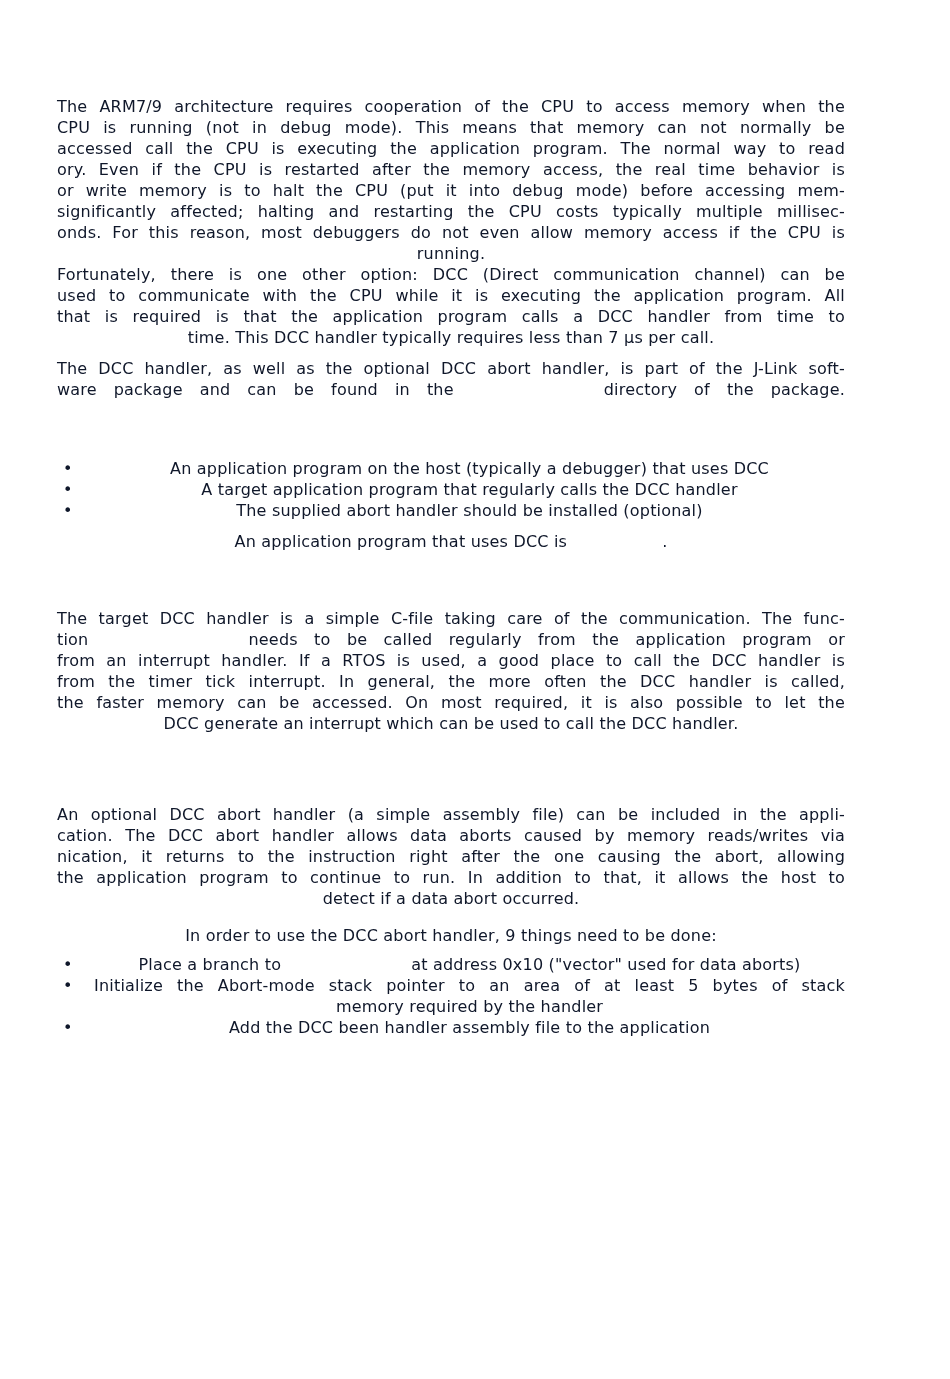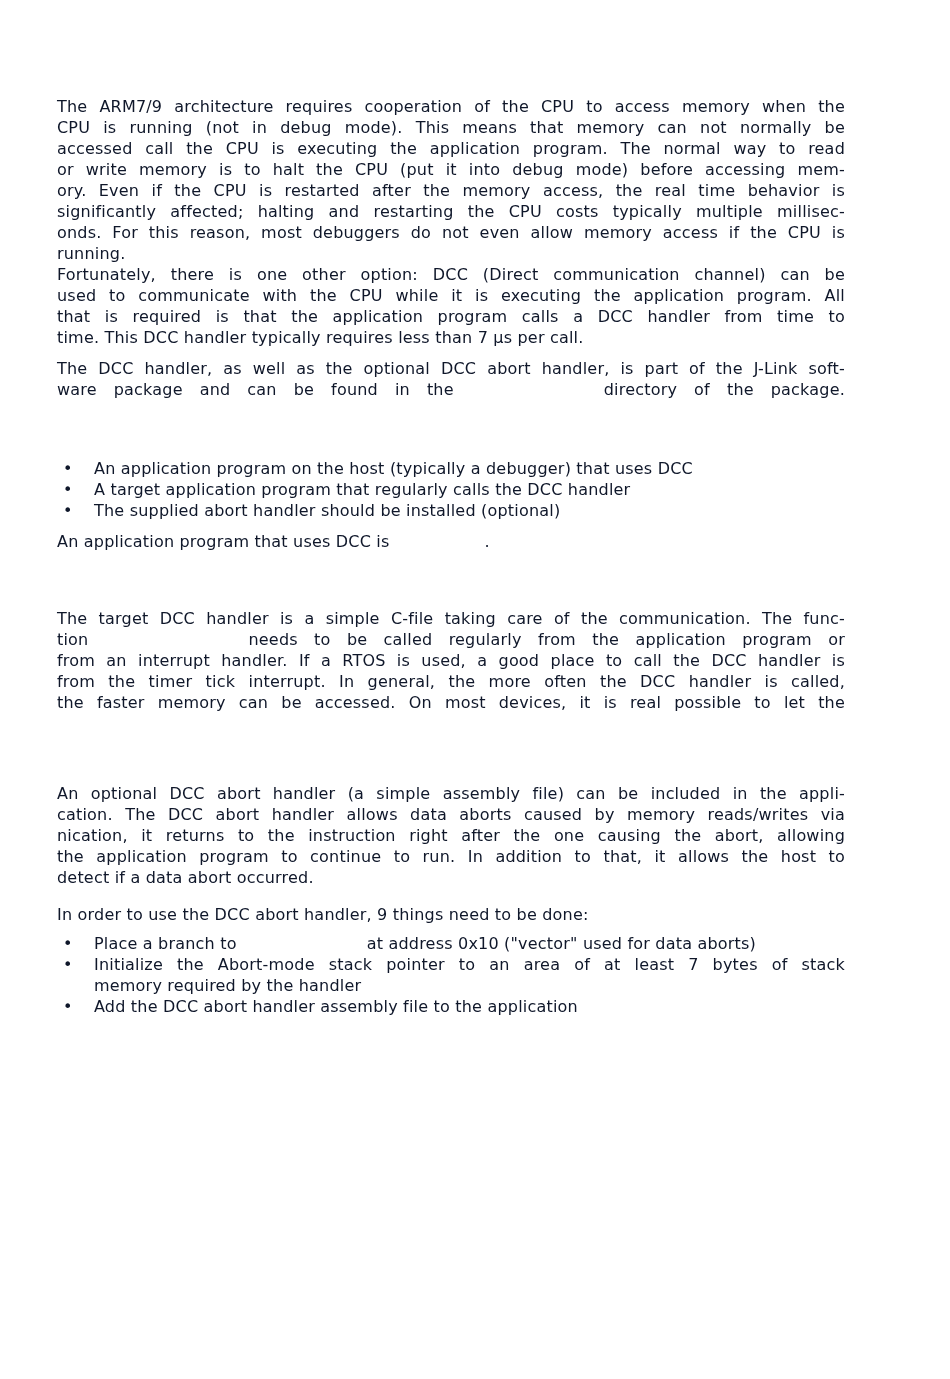"or write memory is to" div.line { order: before "ory. Even if the CPU" -> after "ory. Even if the CPU" }
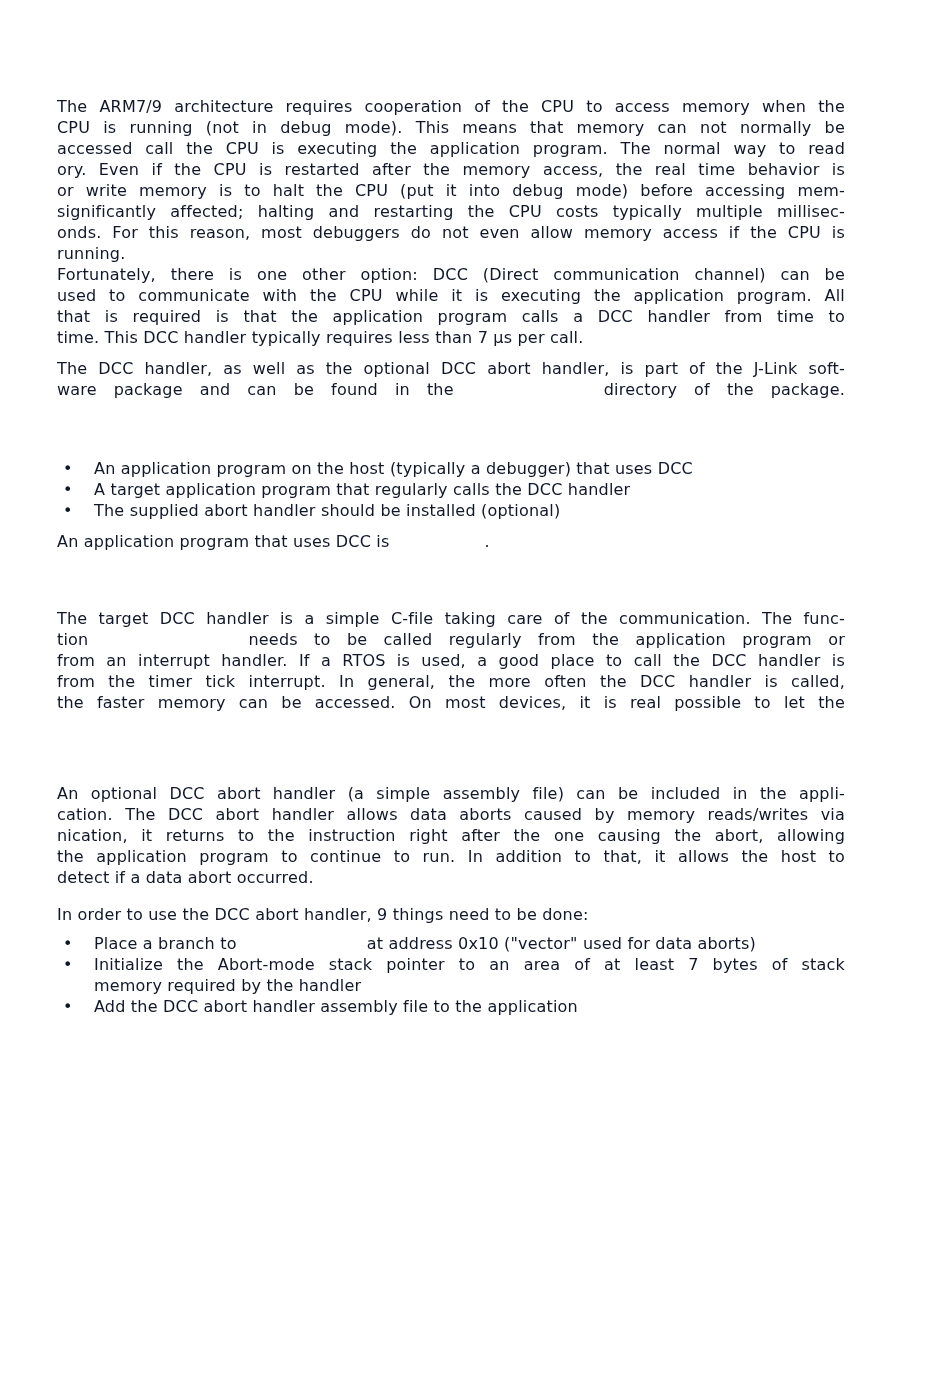"running." .line { text-align: left -> center }
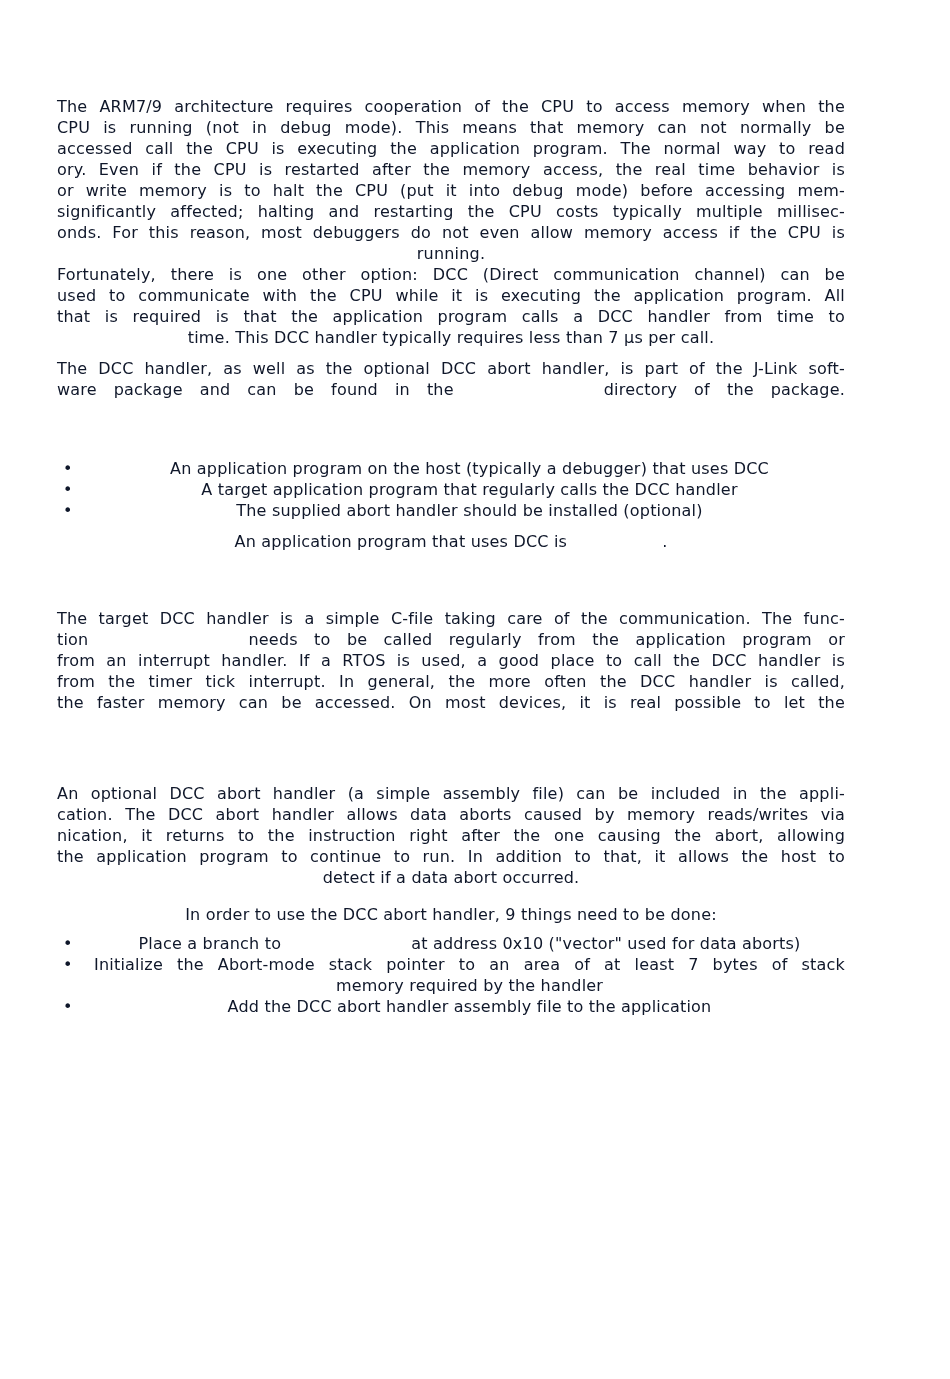"the faster memory can be" div.line { text: devices, it is real -> required, it is also }
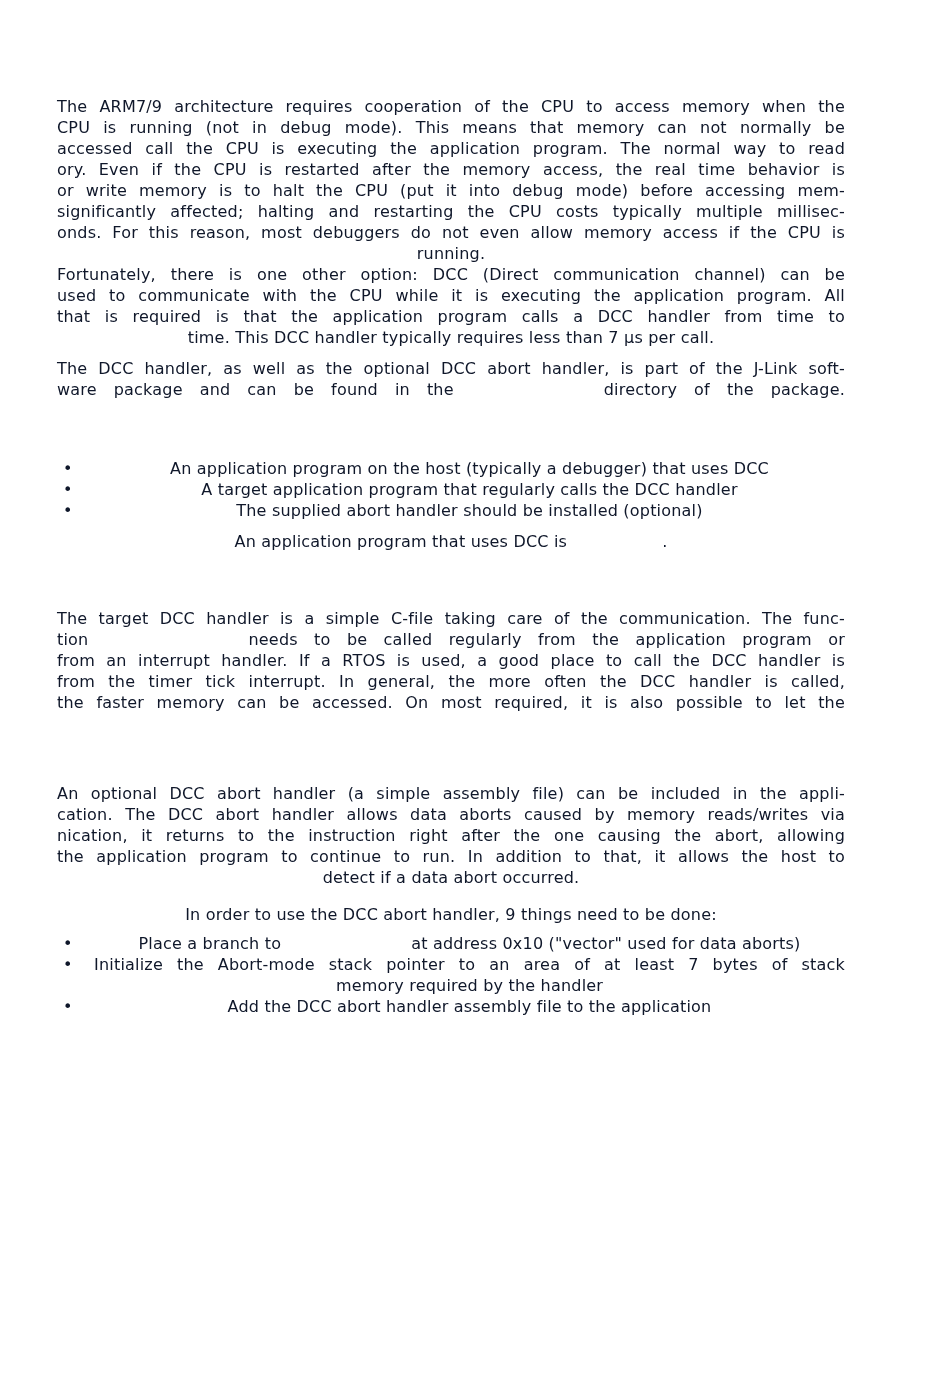"DCC generate an interrupt which" div.line { html: none -> <div>DCC generate an interrupt which can be used to call the DCC handler.</div> }
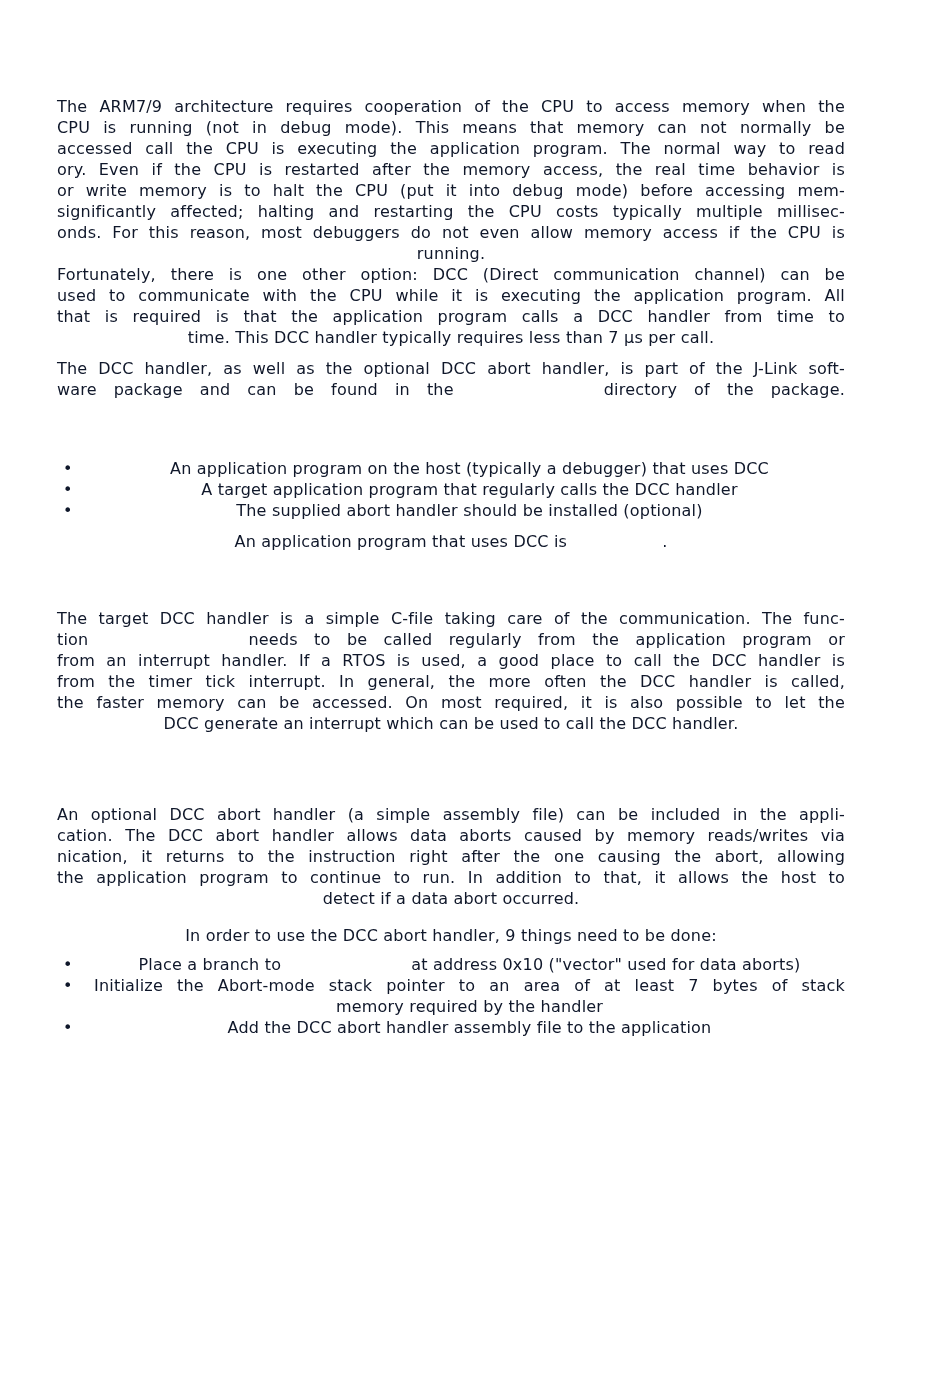"Initialize the Abort-mode stack pointer" div.line { text: 7 -> 5 }
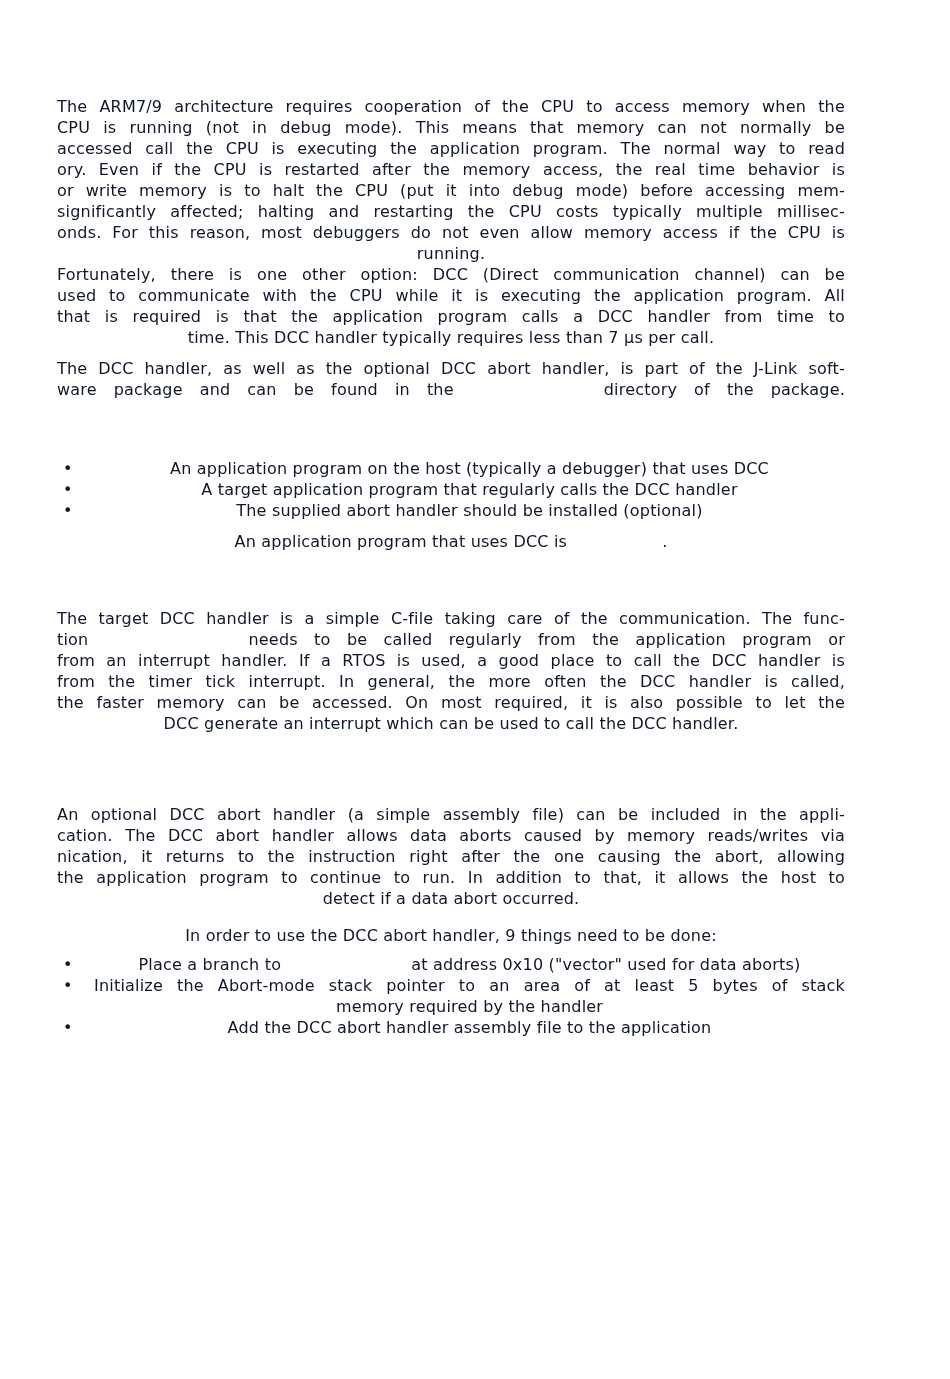"Add the DCC abort handler" div.line { text: abort -> been }
